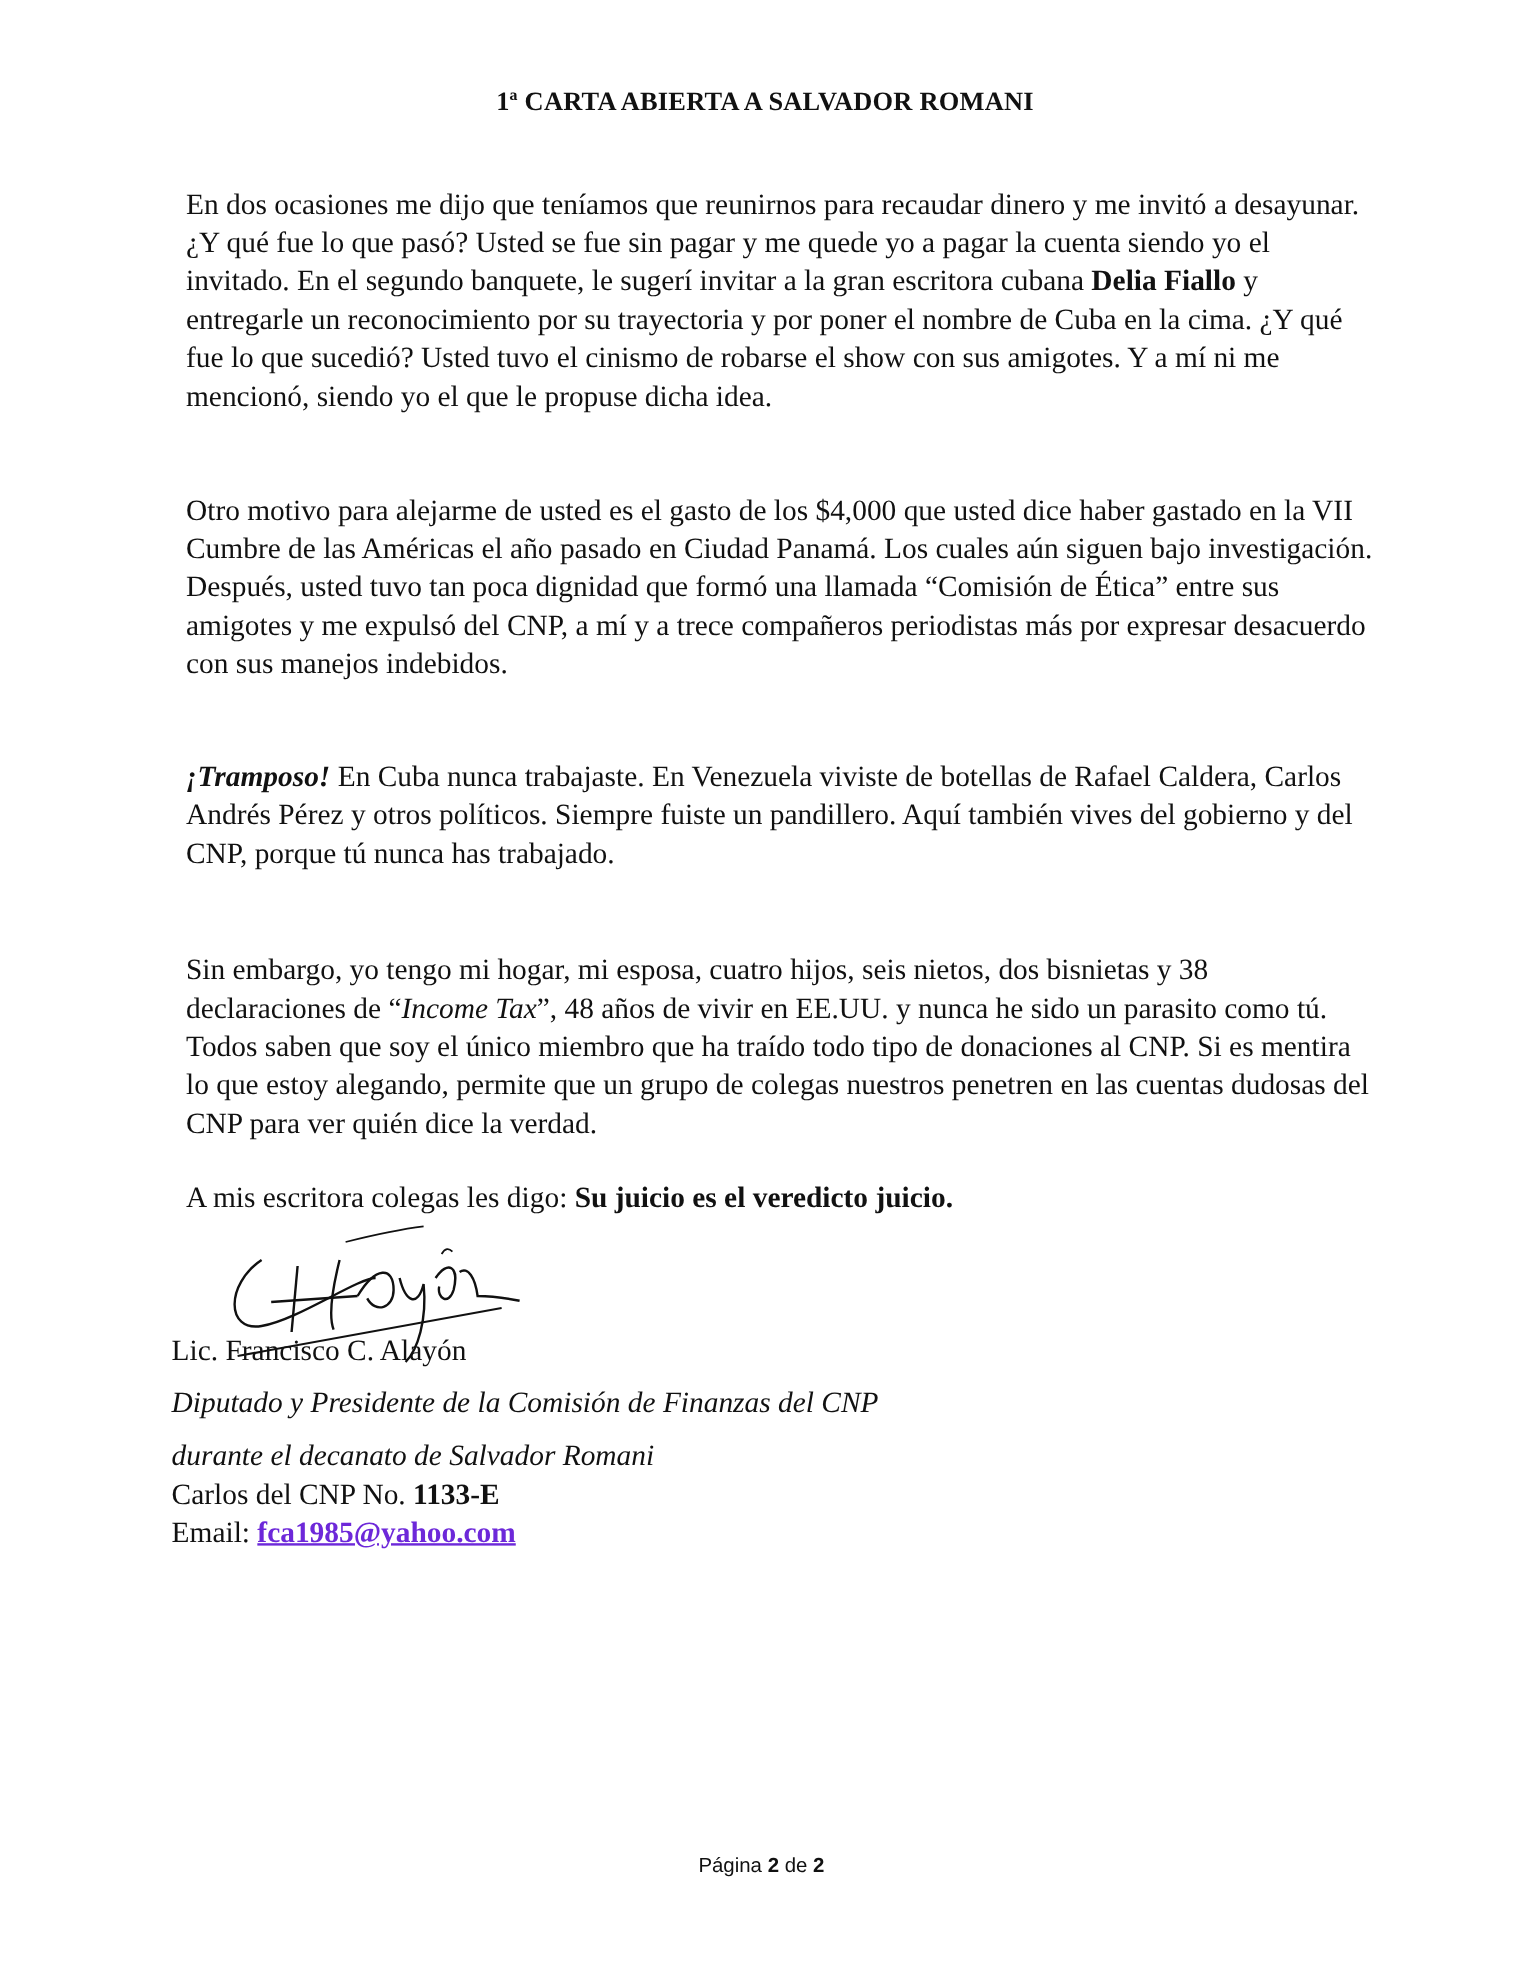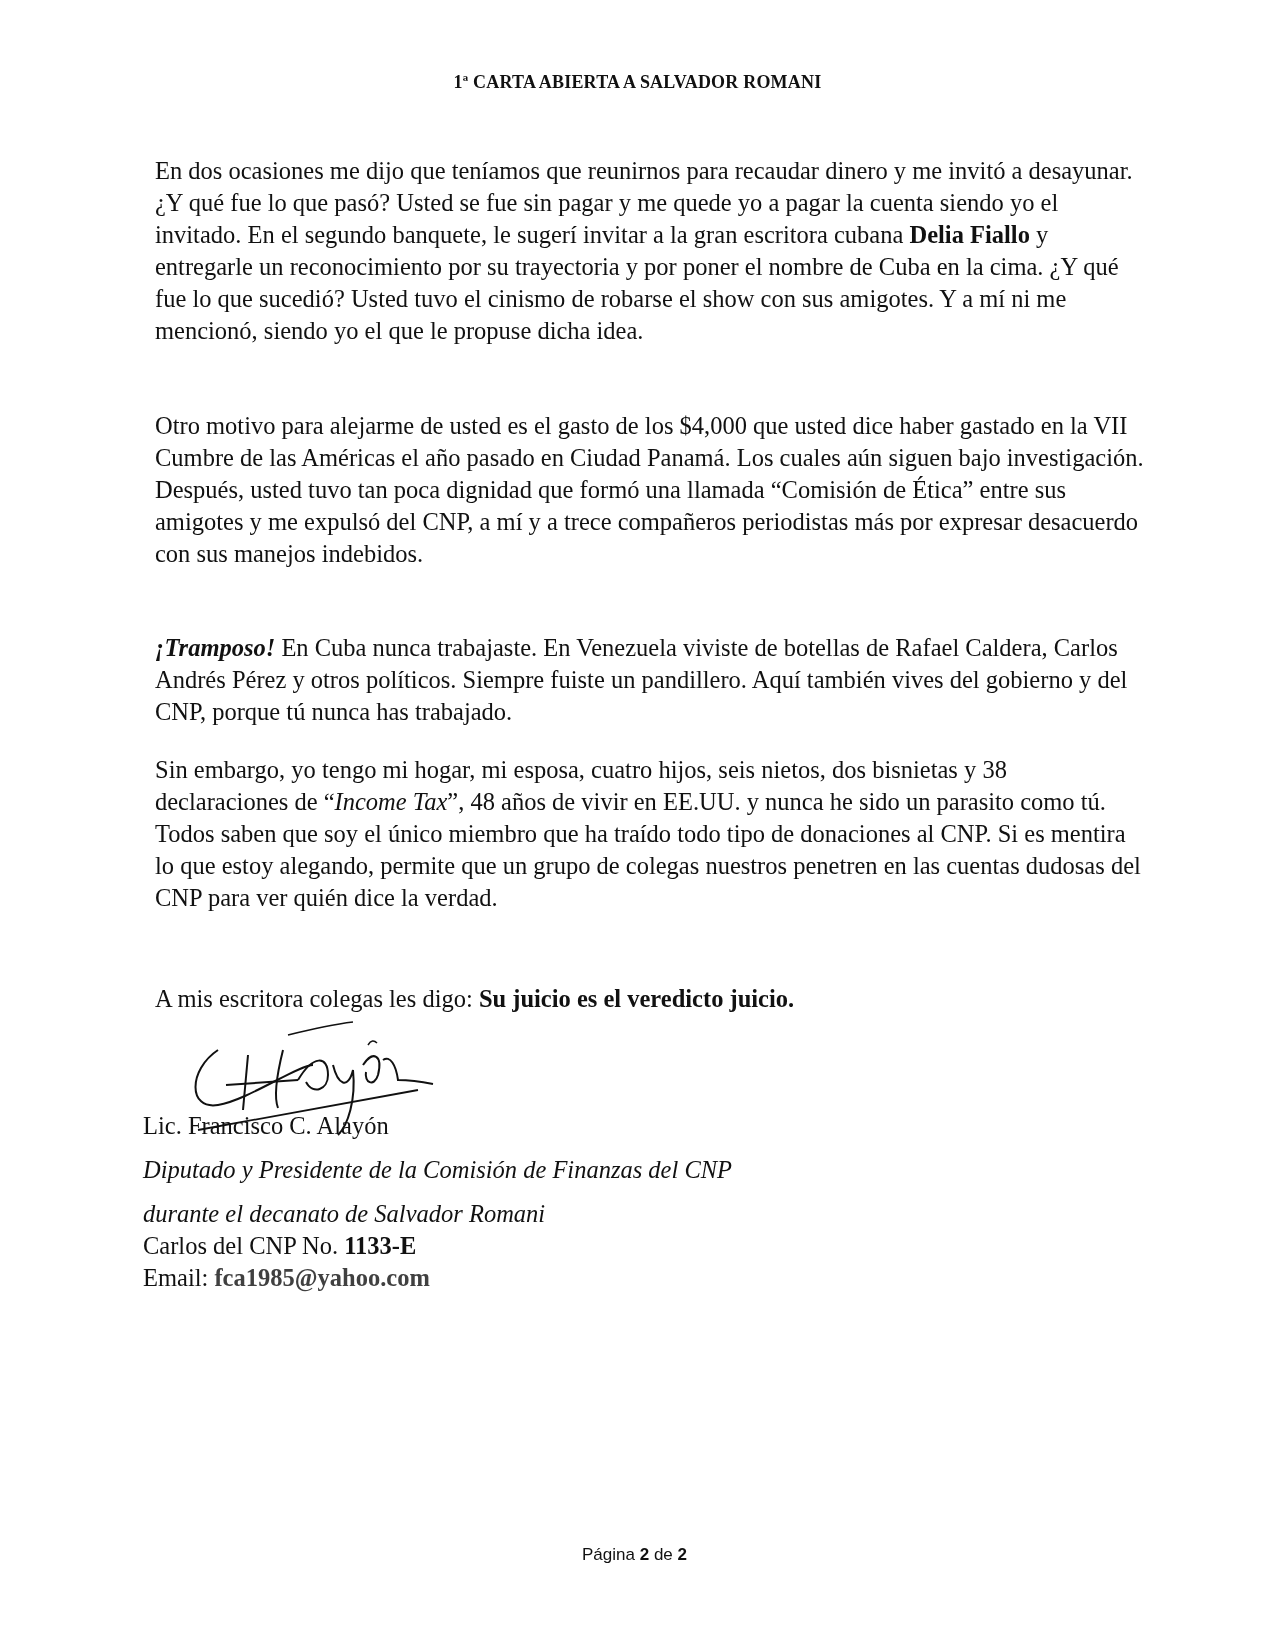"1ª CARTA ABIERTA A SALVADOR" .title { font-size: 18px -> 22px }
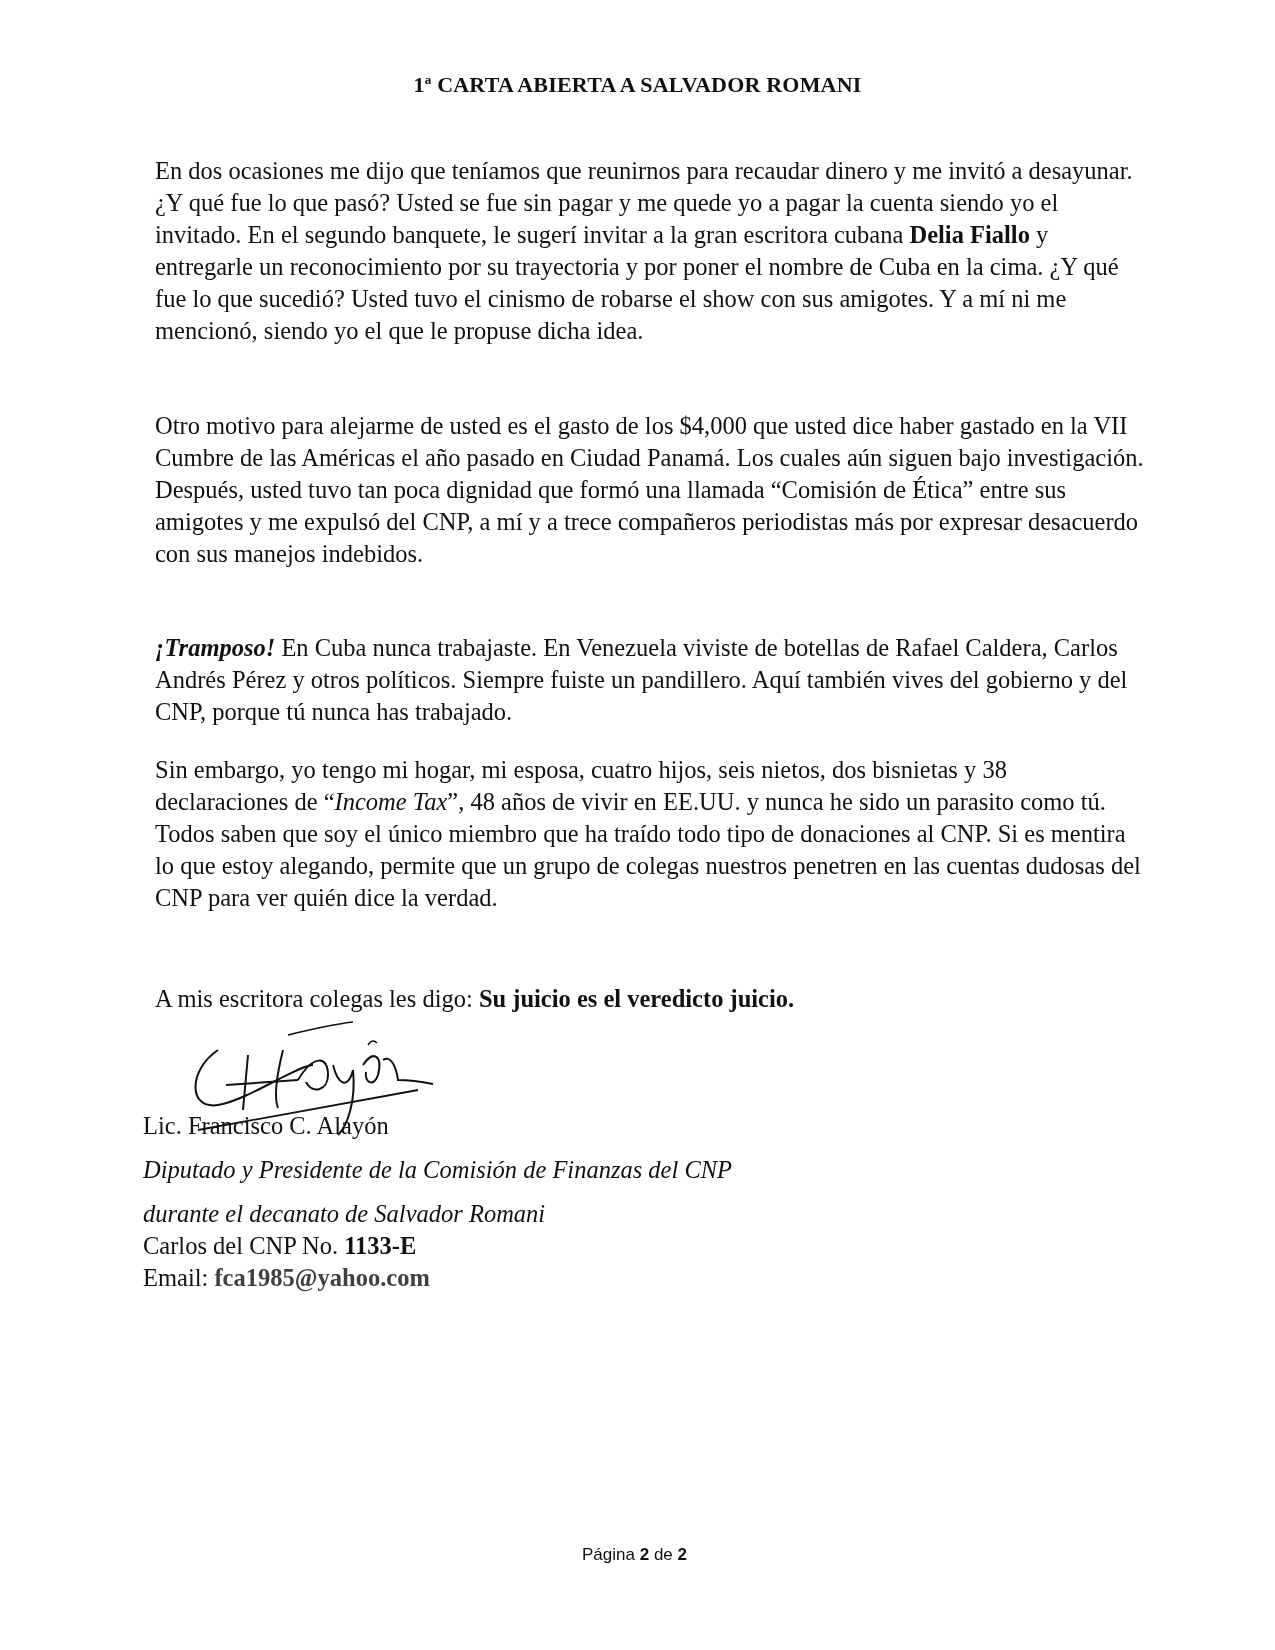"Sin embargo, yo tengo mi" .p4 { top: 742px -> 781px }
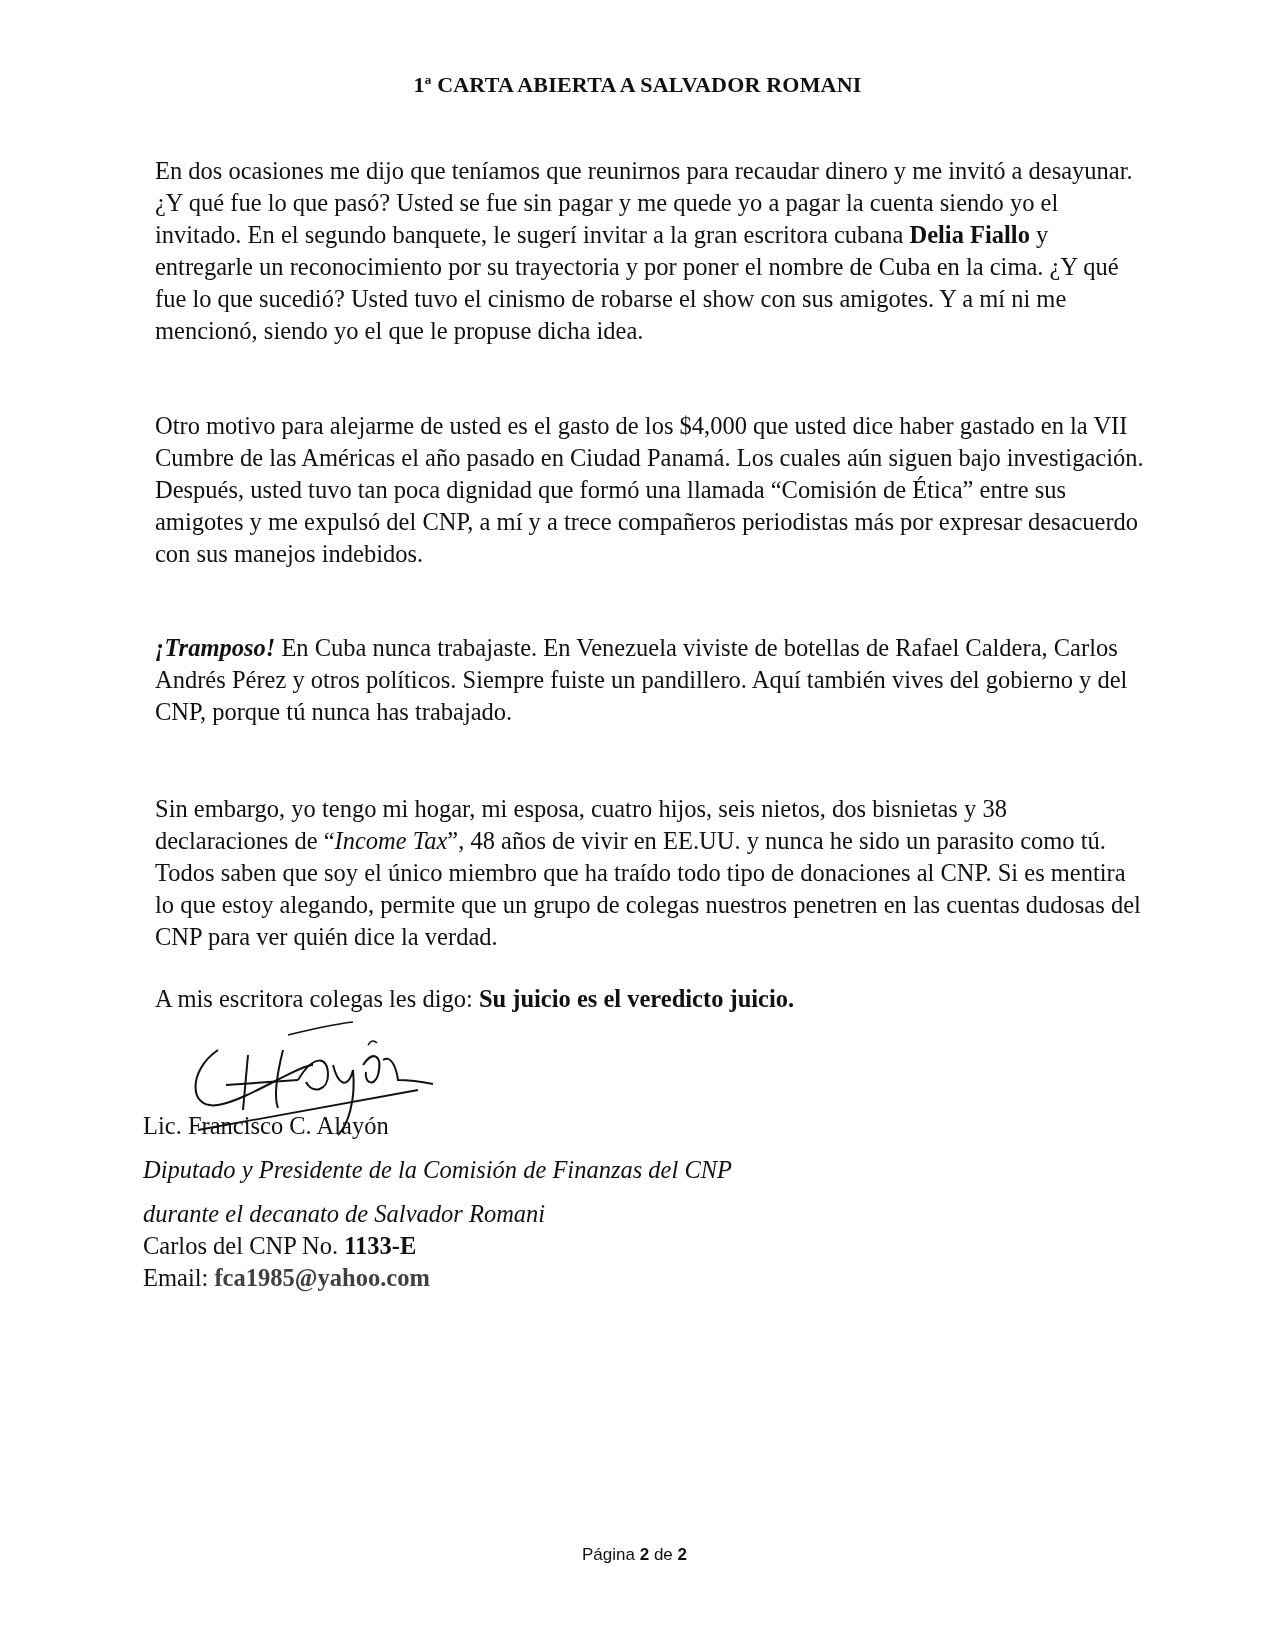"fca1985@yahoo.com" .email-link { color: #404040 -> #6d28d9; text-decoration: none -> underline }
